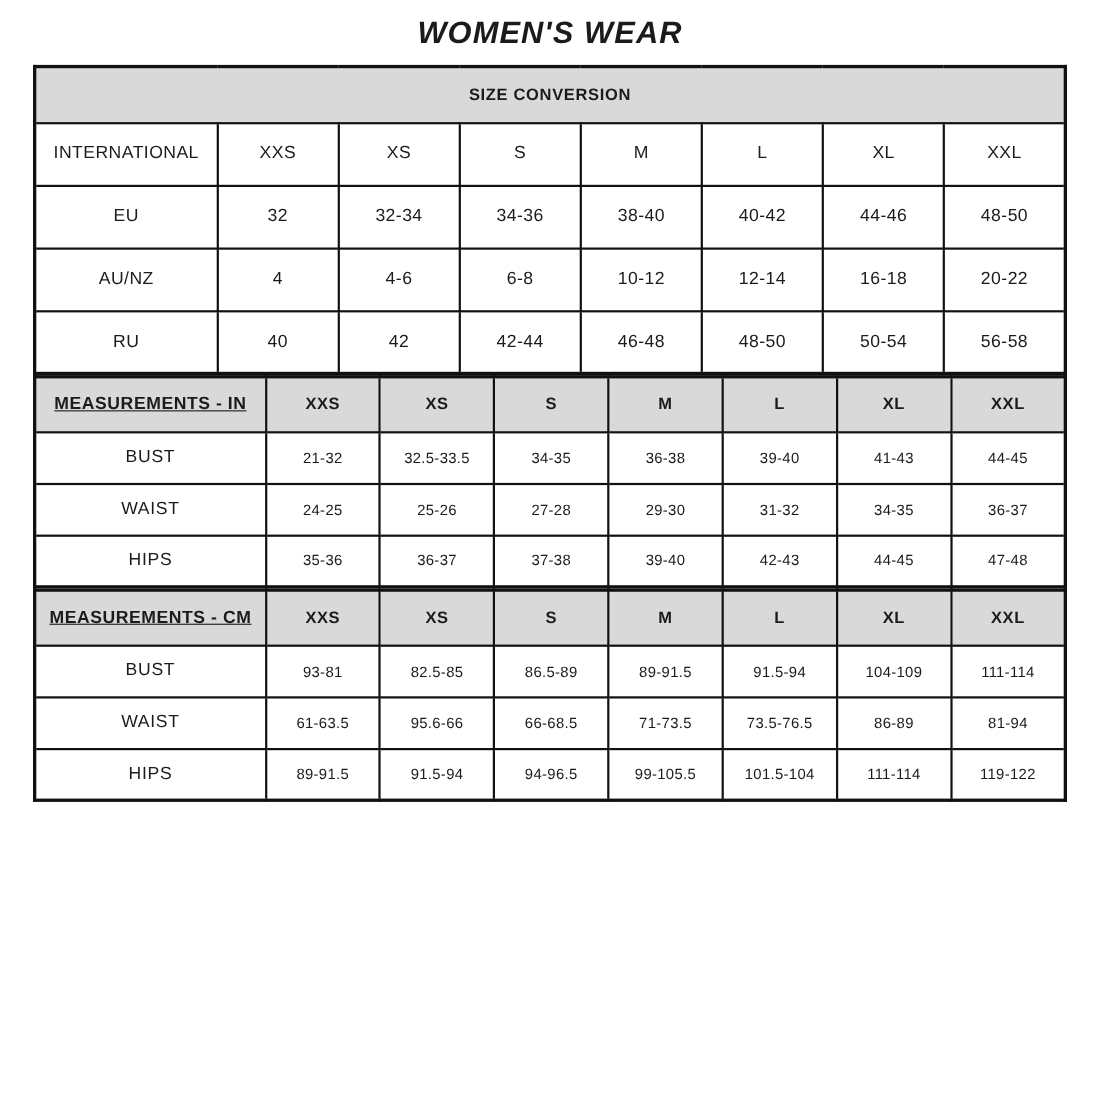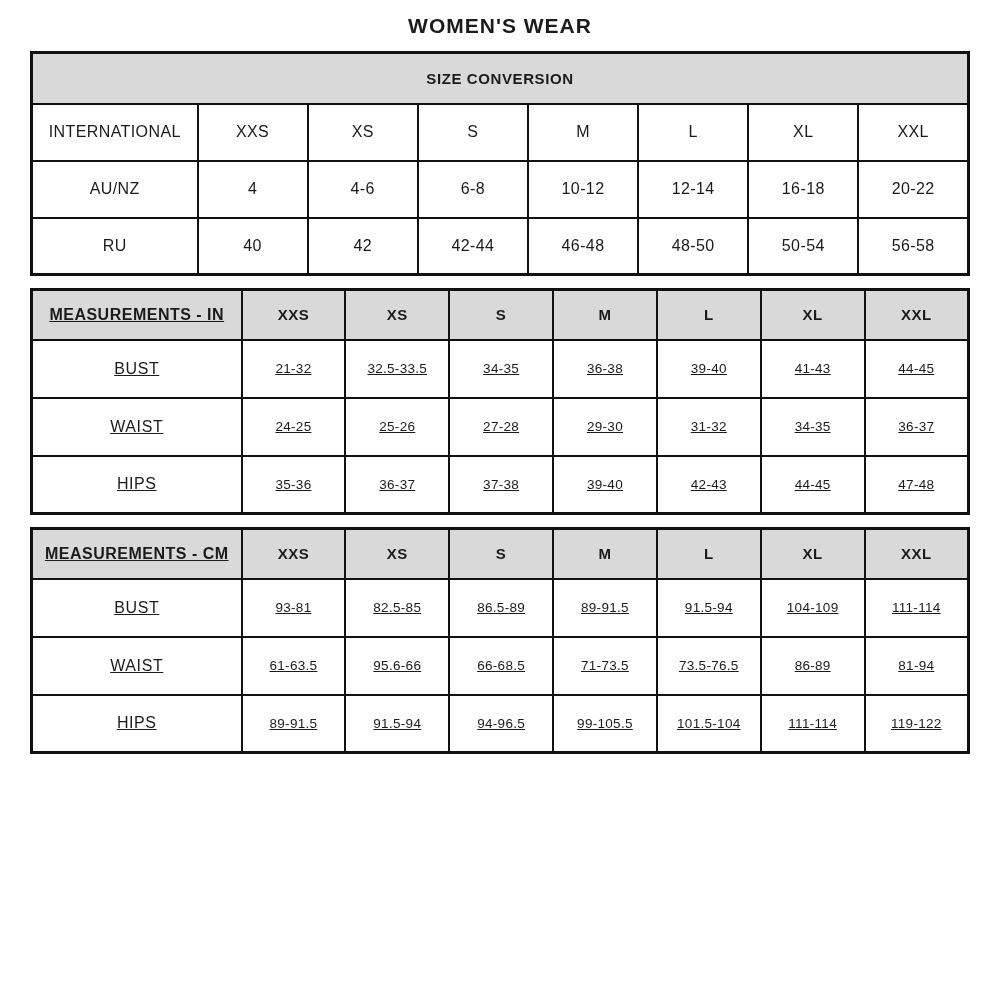"WOMEN'S WEAR" .page-title { font-size: 21px -> 28px; font-style: none -> italic }
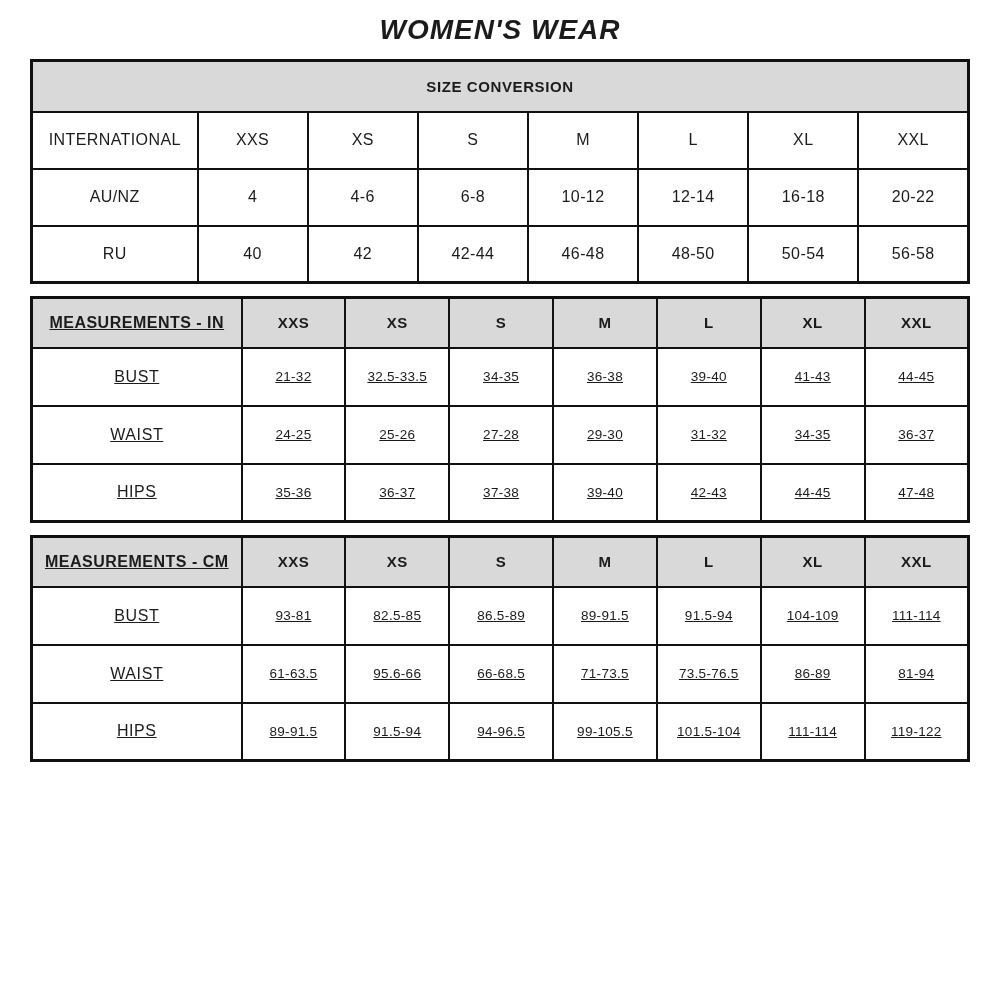"SIZE CONVERSION" table { margin-bottom: 12px -> 0 }
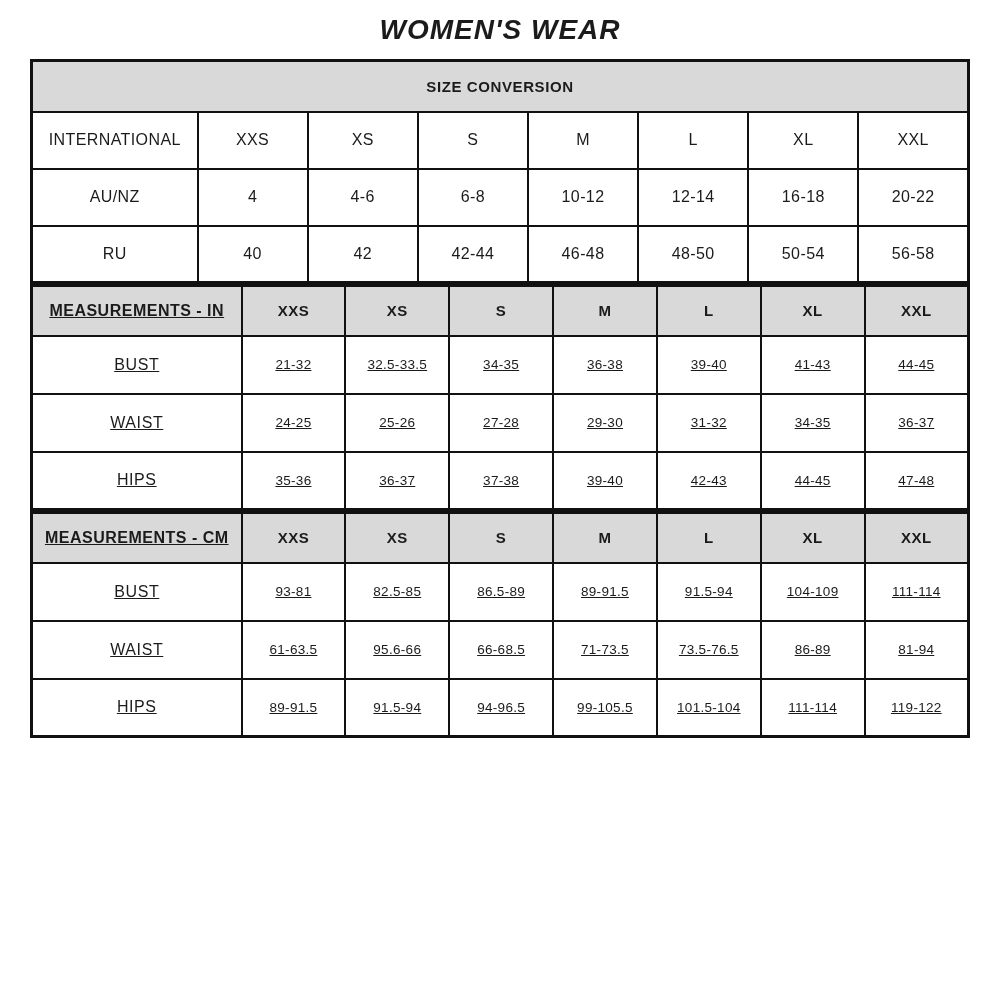"EU" tr { html: none -> <tr> <td>EU</td> <td>32</td> <td>32-34</td> <td>34-36</td> <td>38-40</td> <td>40-42</td> <td>44-46</td> <td>48-50</td> </tr> }
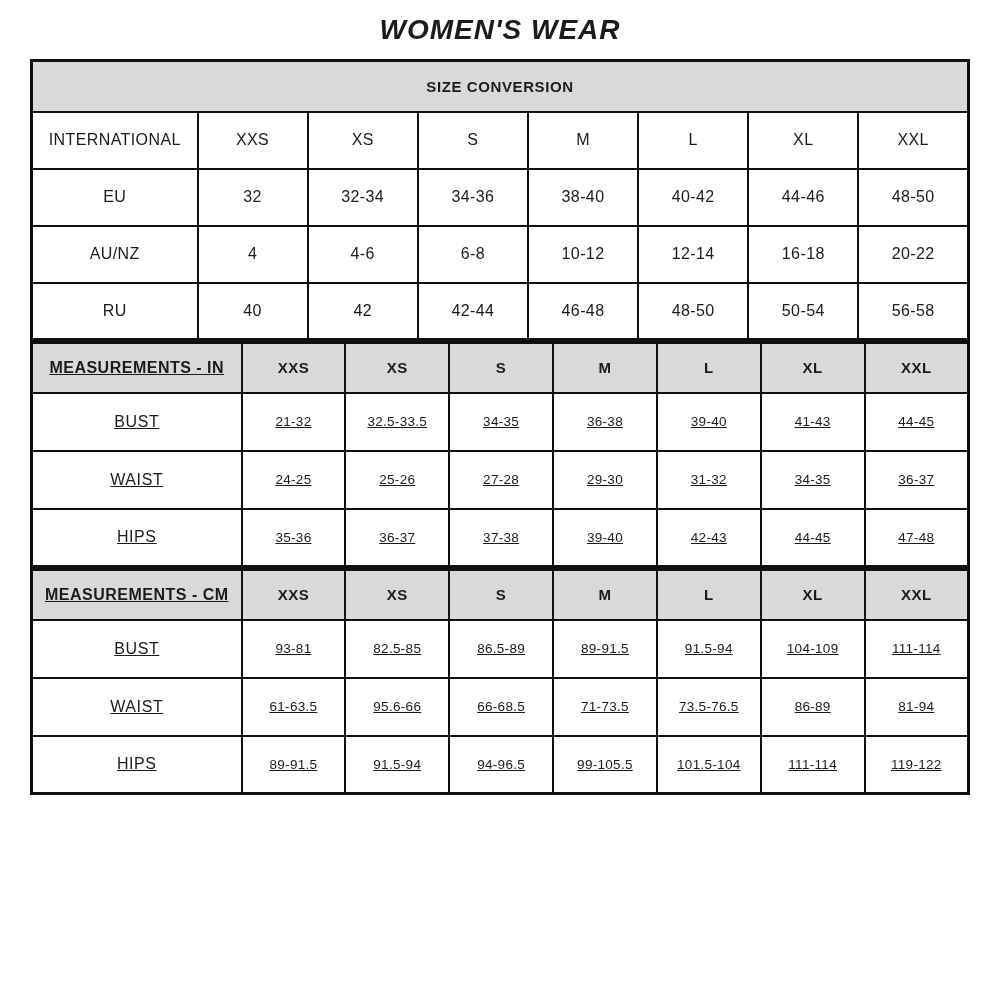"BUST" .tm tbody td { height: 58px -> 47px; text-decoration: underline -> none }
